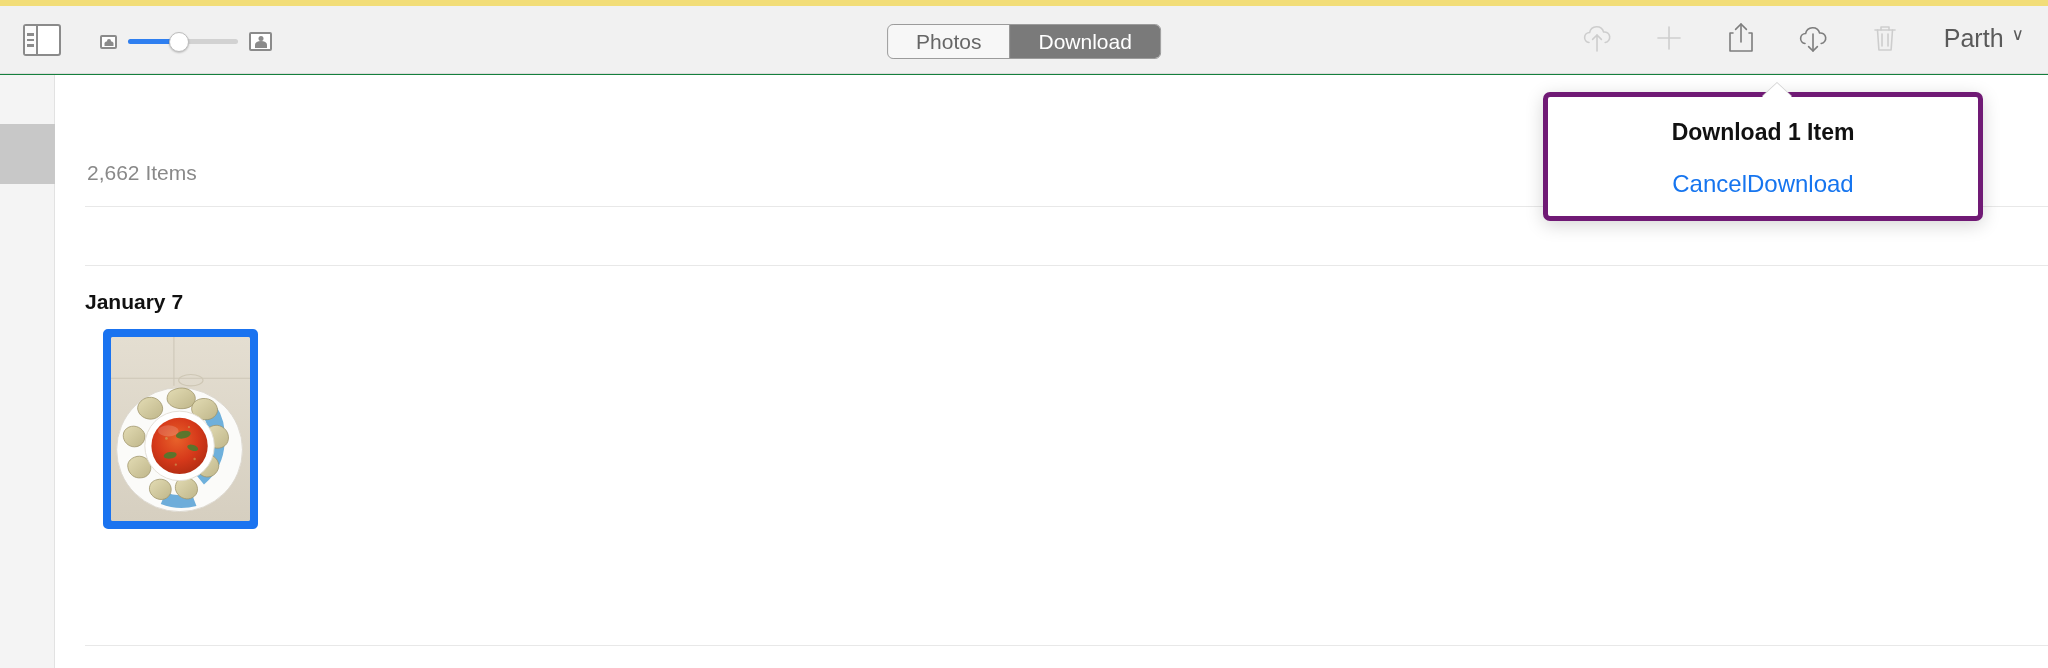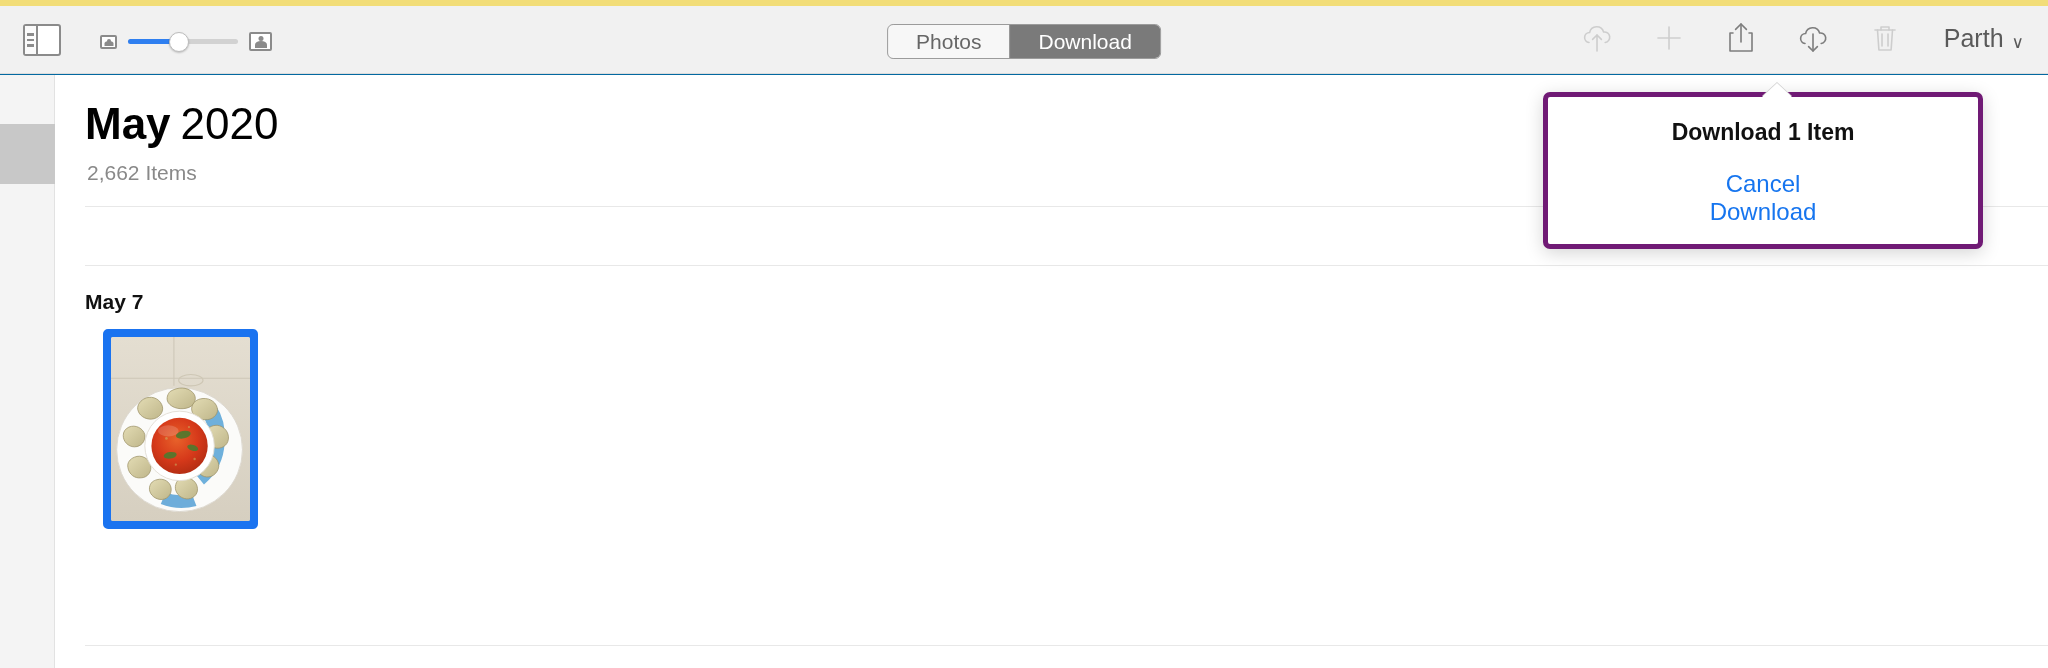"Photos" #app { background: #0369a1 -> #15803d }
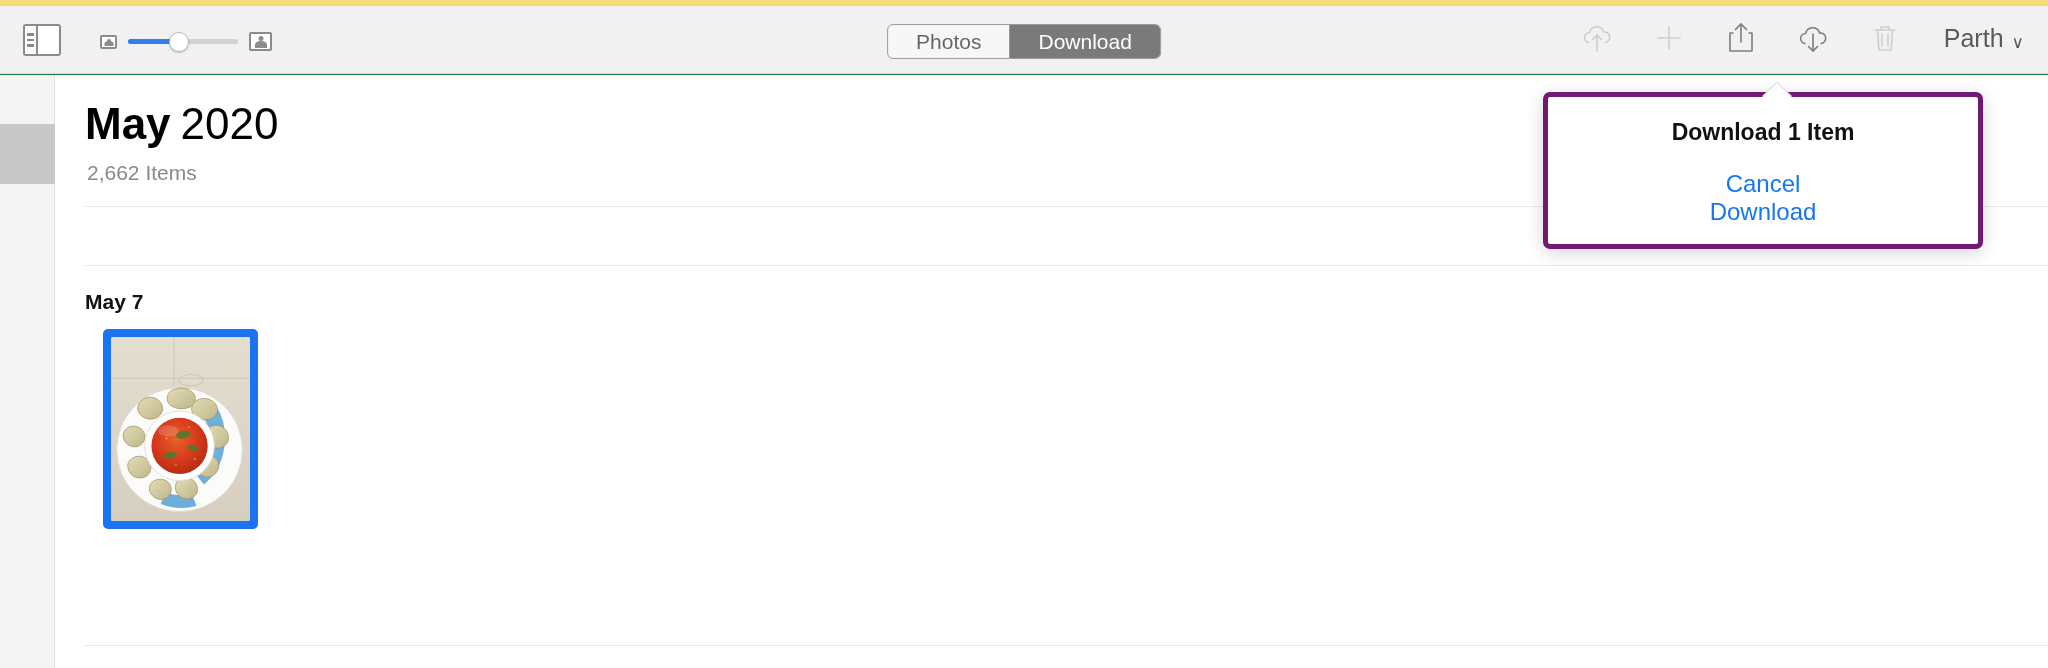"Parth" .account { align-items: flex-end -> flex-start }
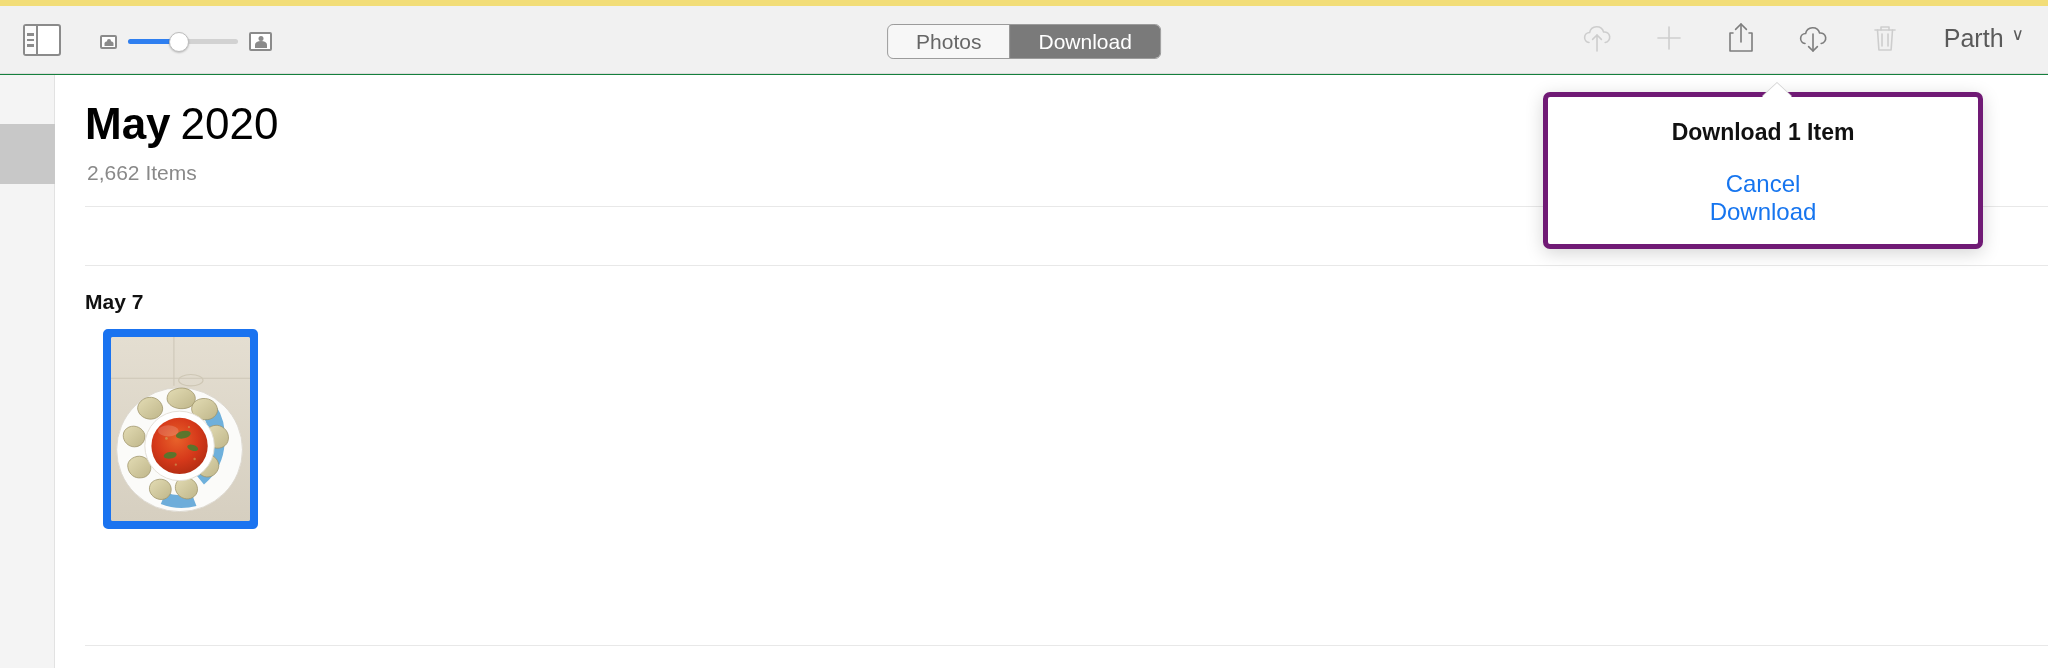"May 2020" div.month-title { html: <div> <span>May</span><span>2020</span> </div> -> none }
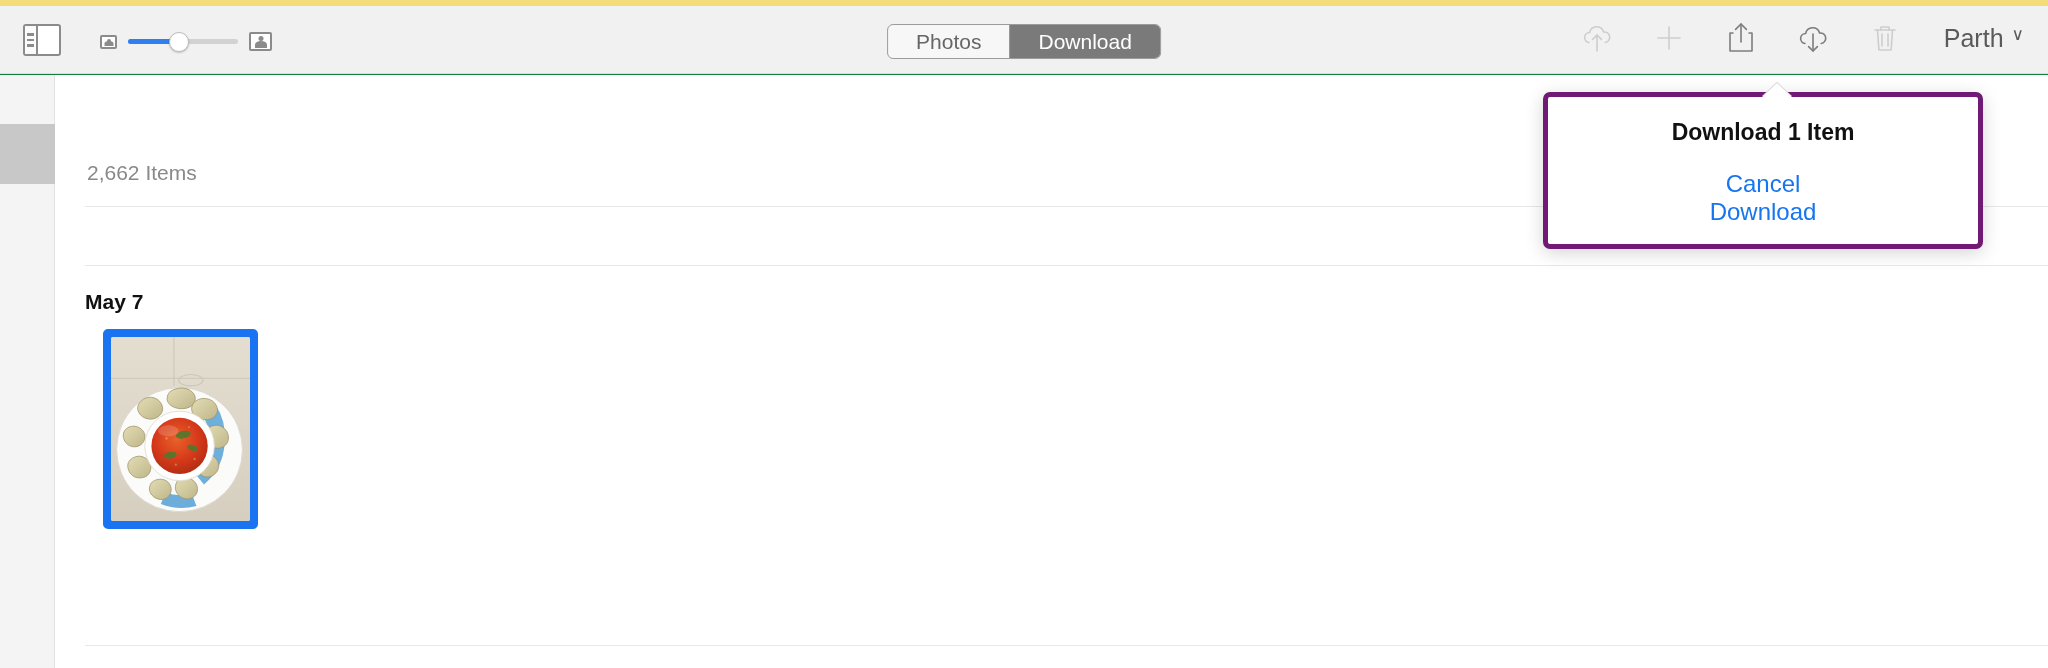"Cancel" .pop-actions { flex-direction: column -> none }
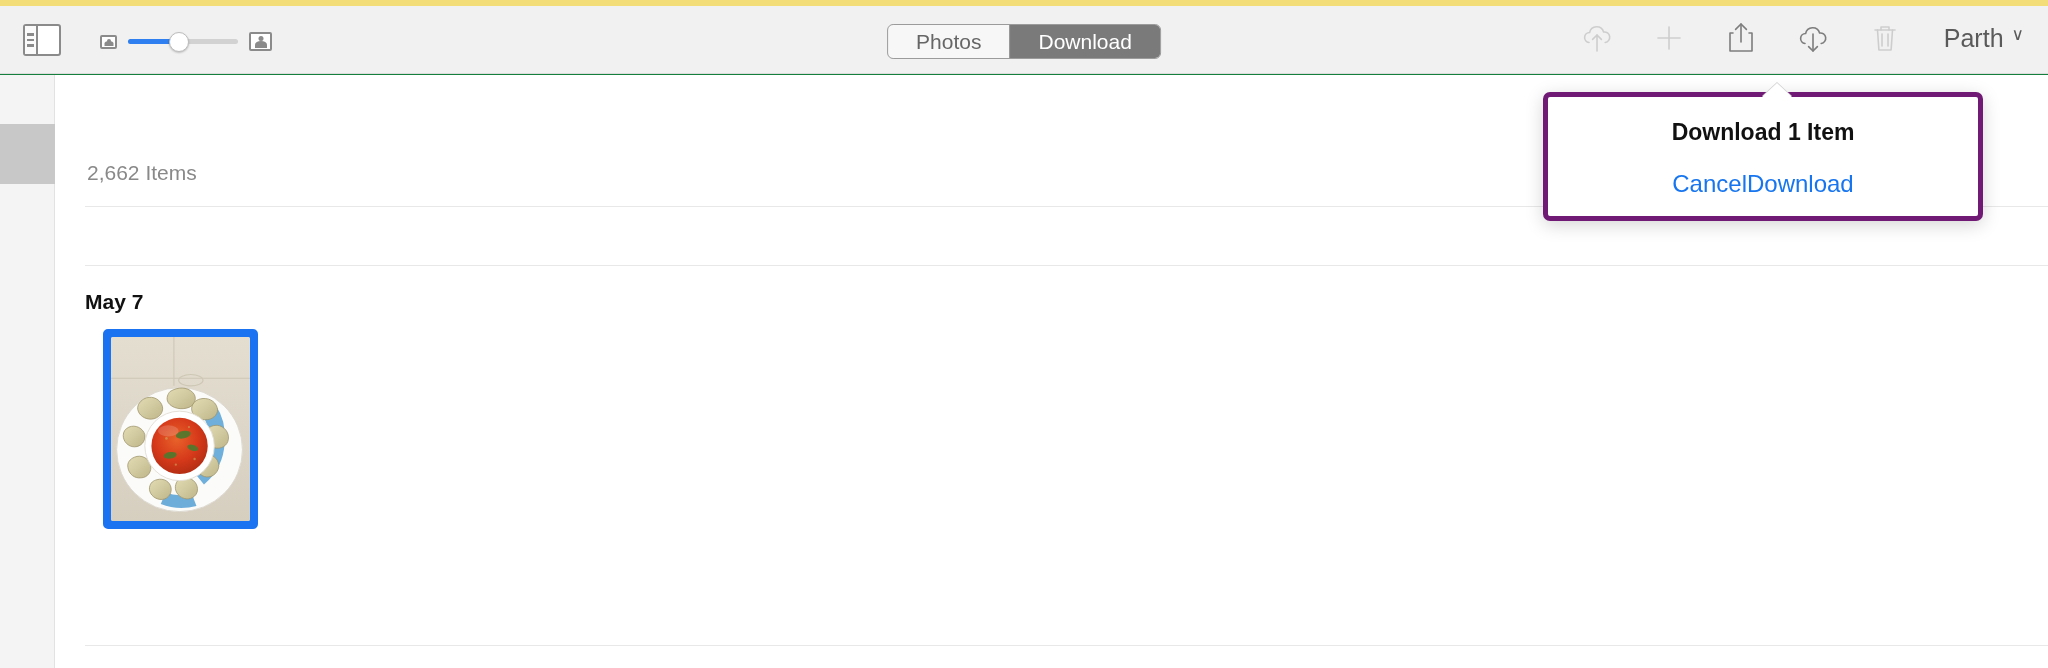"May 7" div.day-label { text: May -> January }
